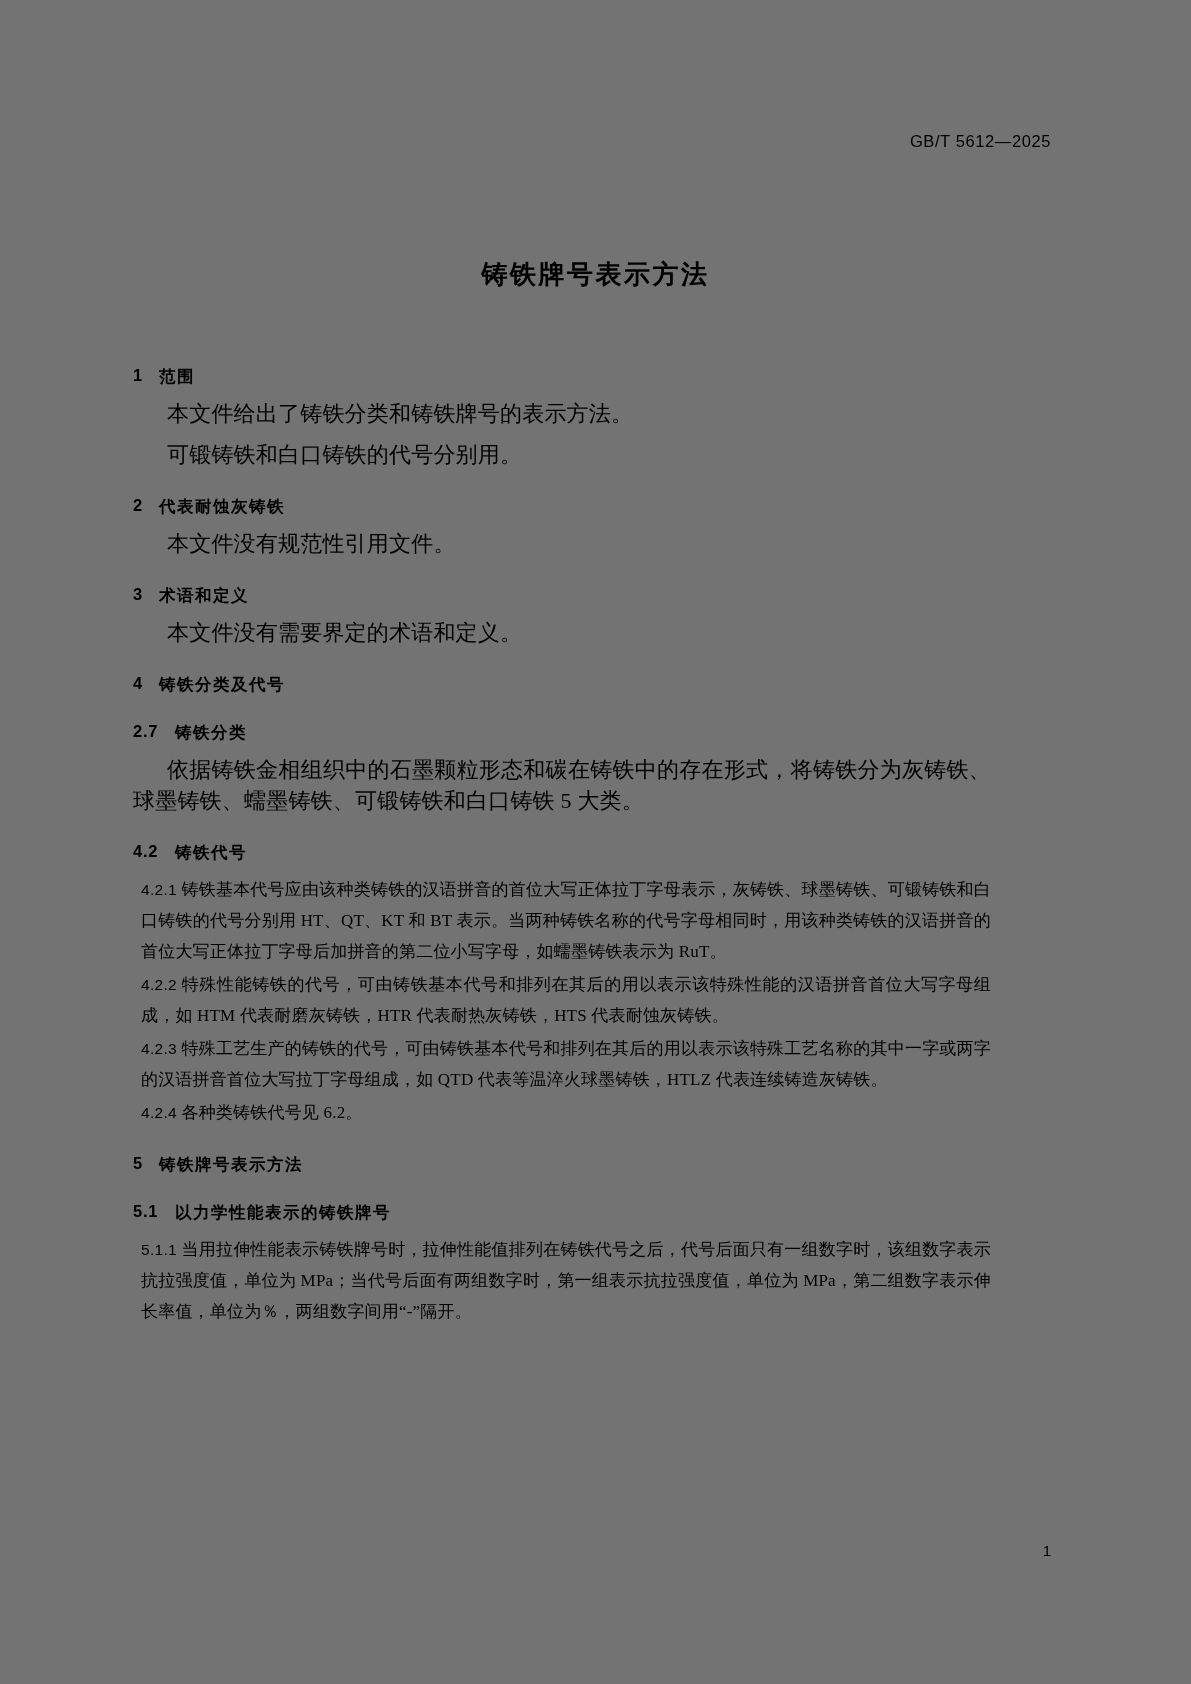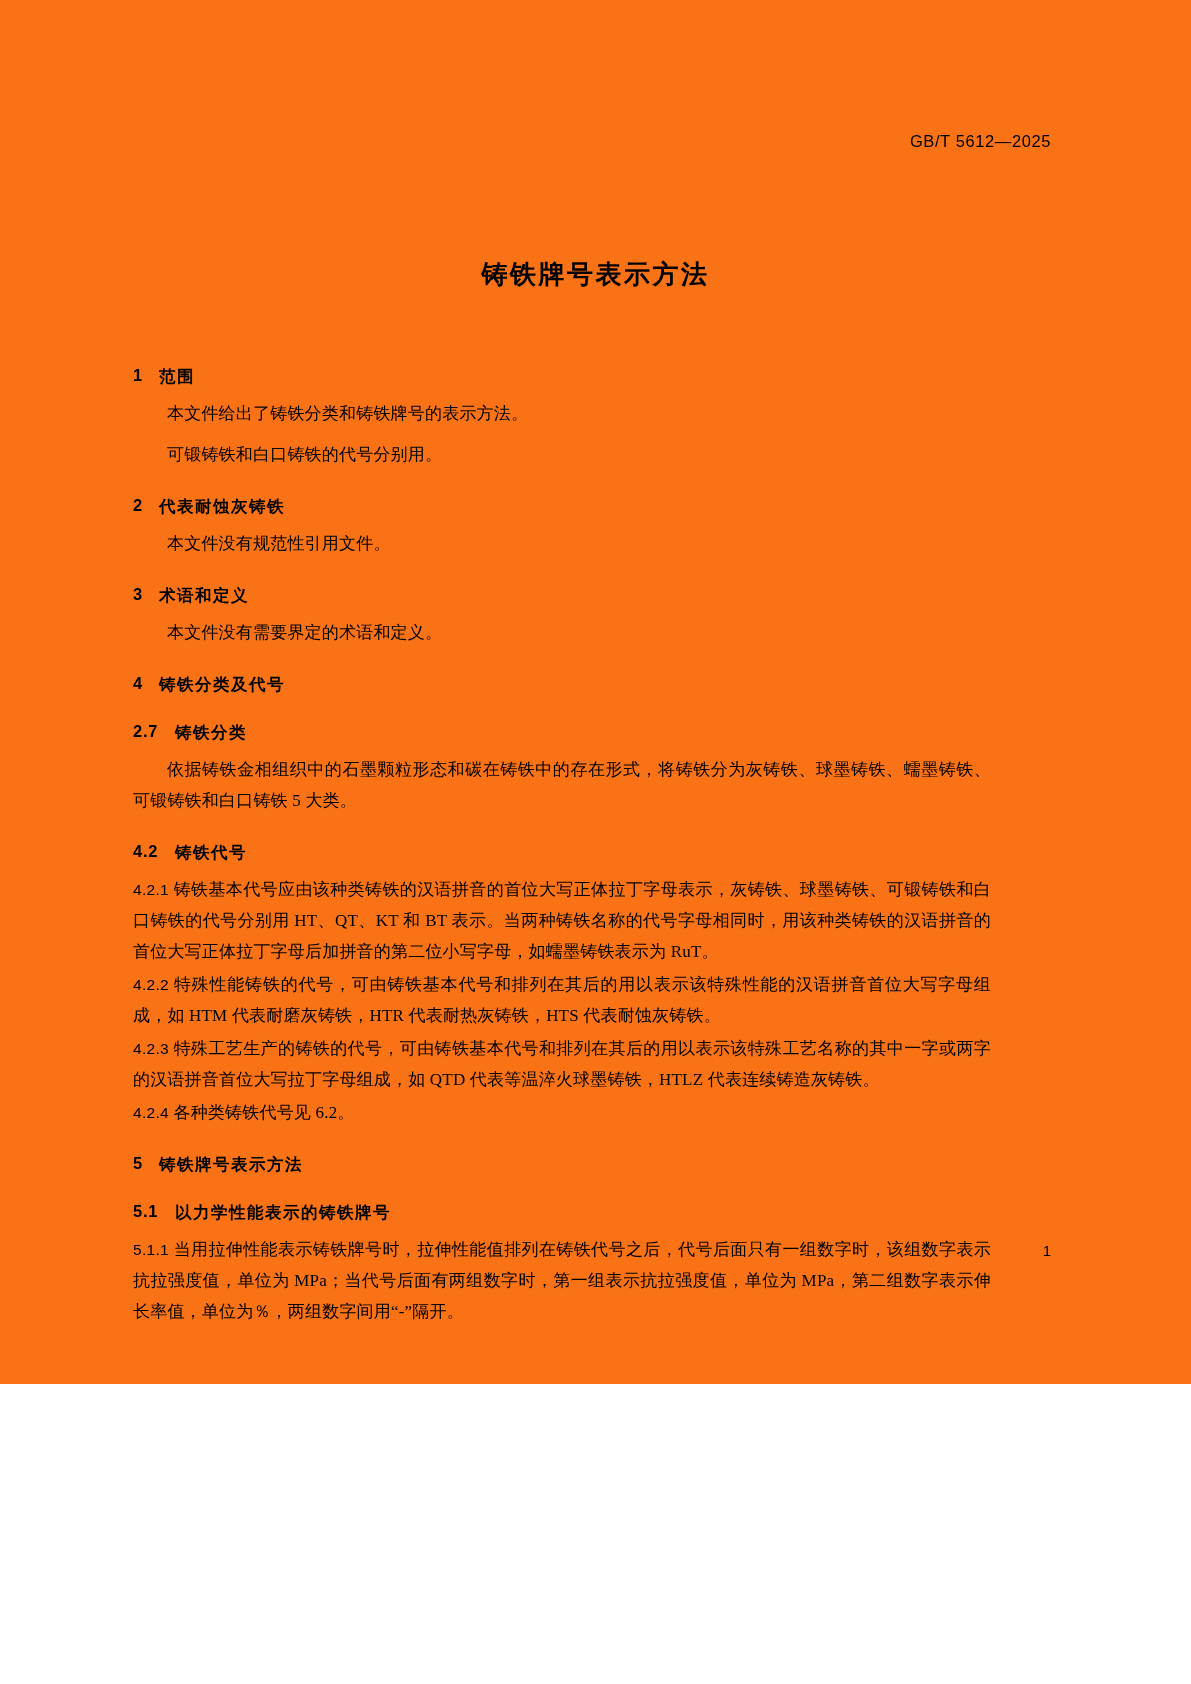"GB/T 5612—2025" .page { background: #f97316 -> #737373; height: 1384px -> 1684px }
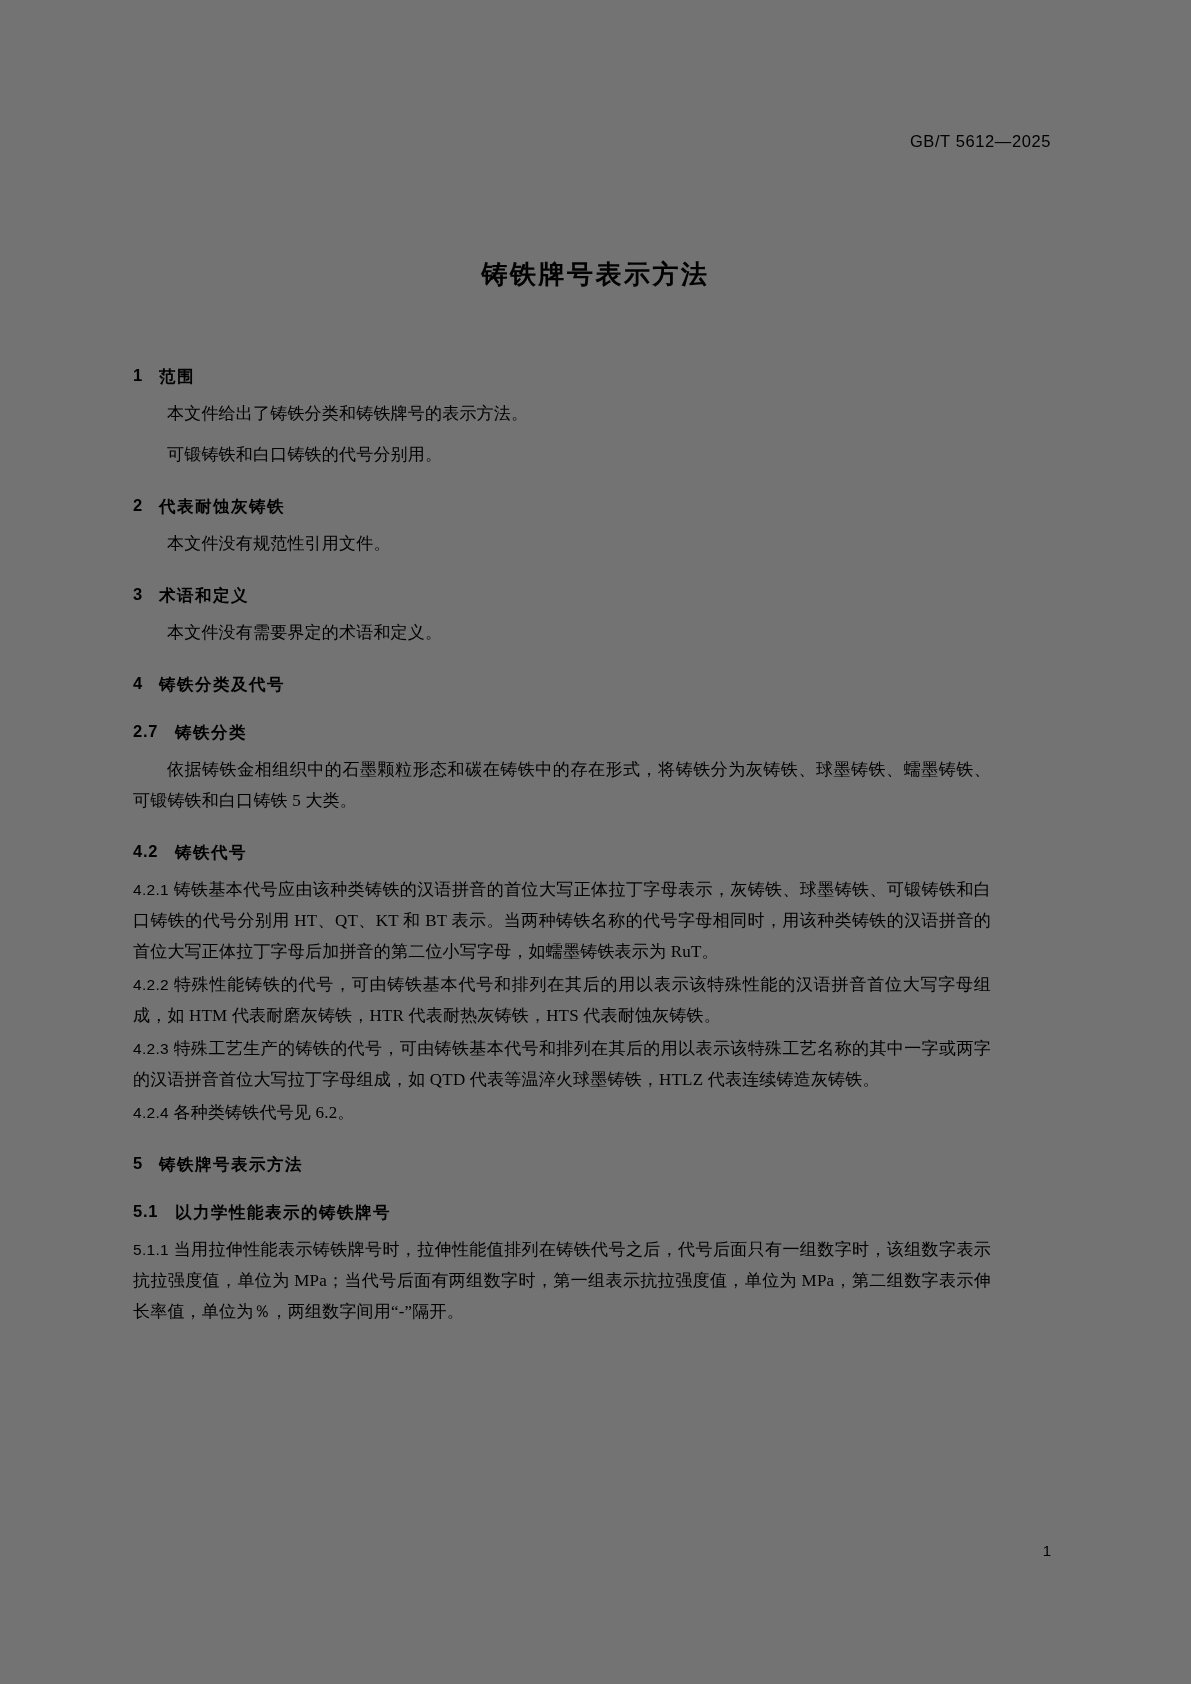"本文件给出了铸铁分类和铸铁牌号的表示方法。" p.para { font-size: 17px -> 22px }
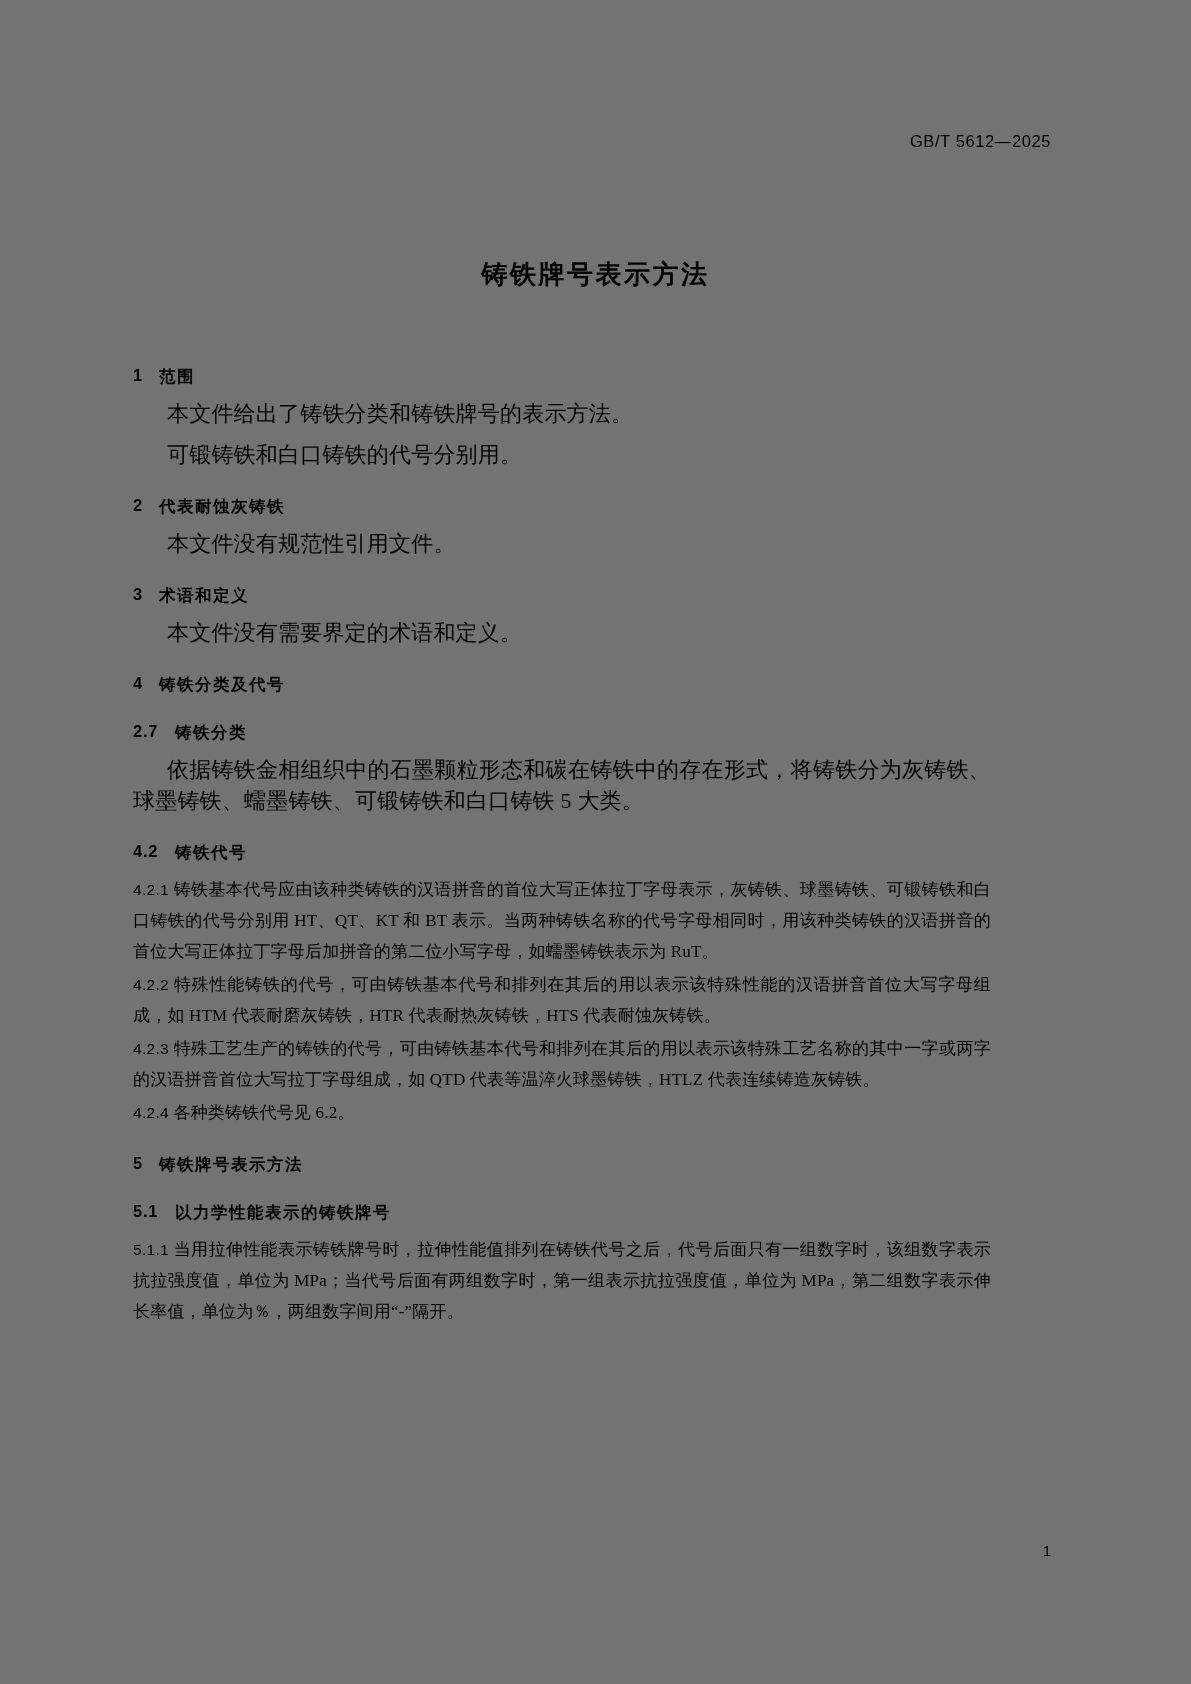"4.2.1" p.numbered { margin: 2px 0 0 0 -> 2px 0 0 8px }
